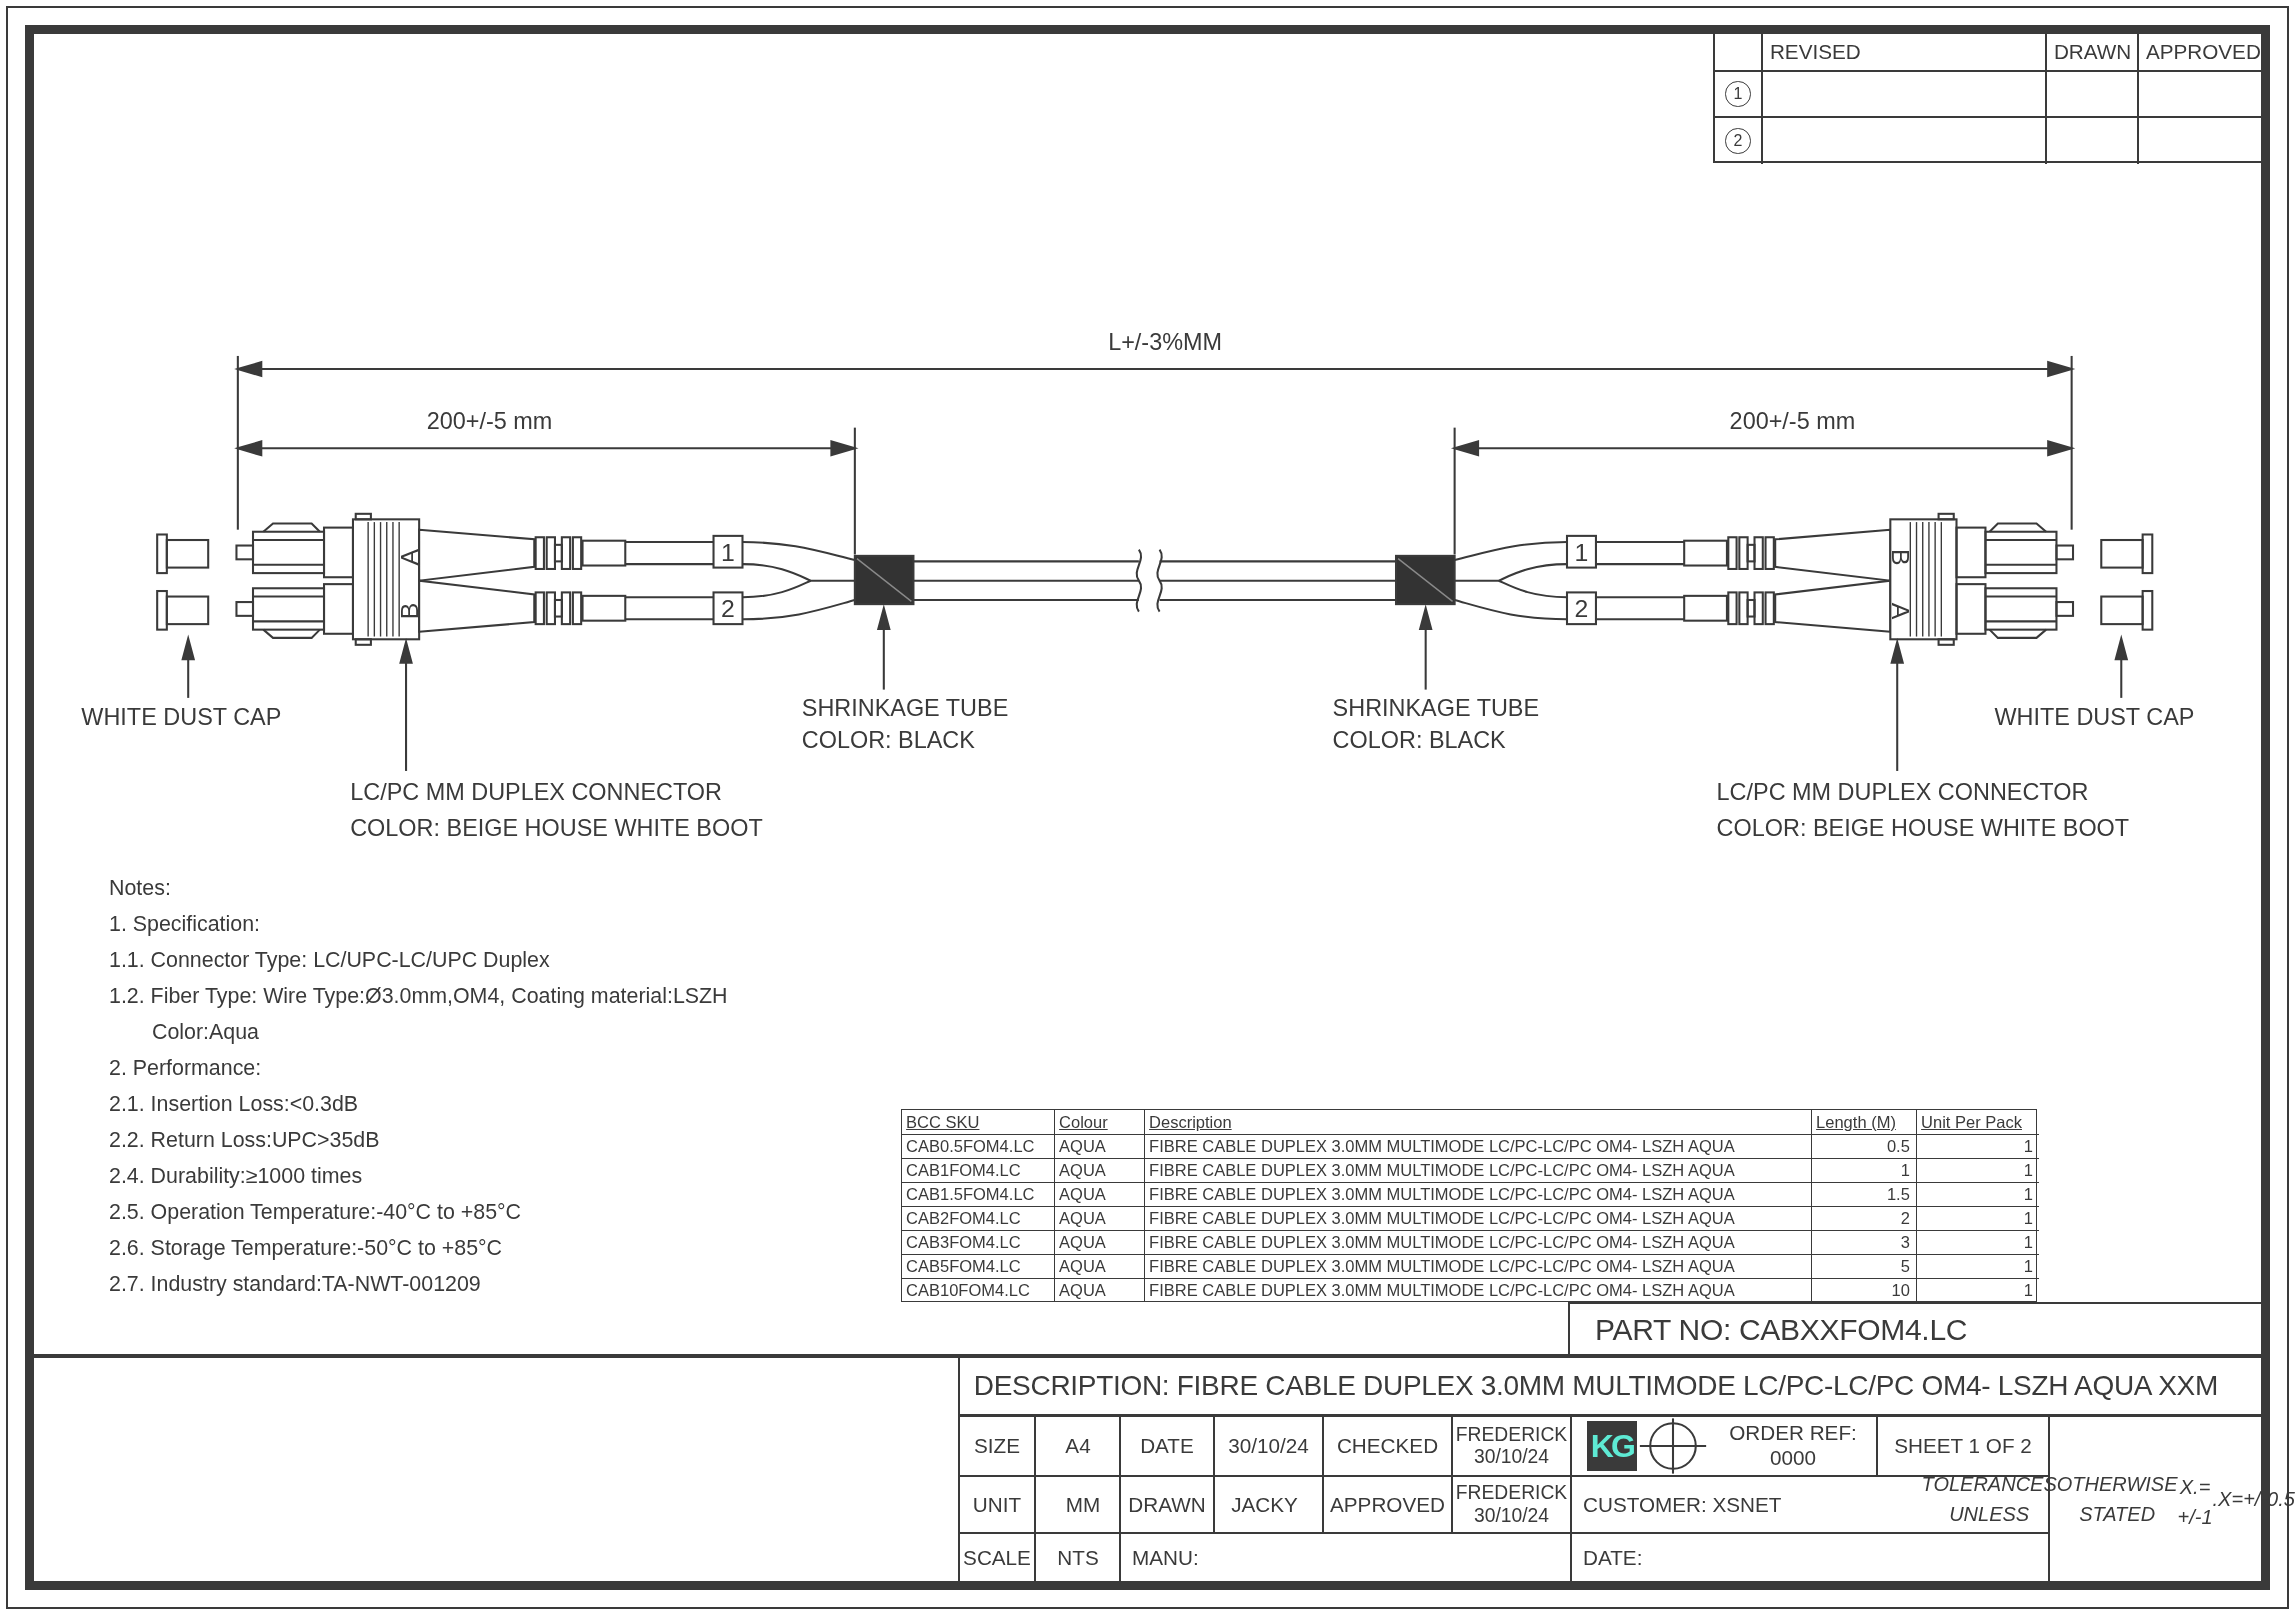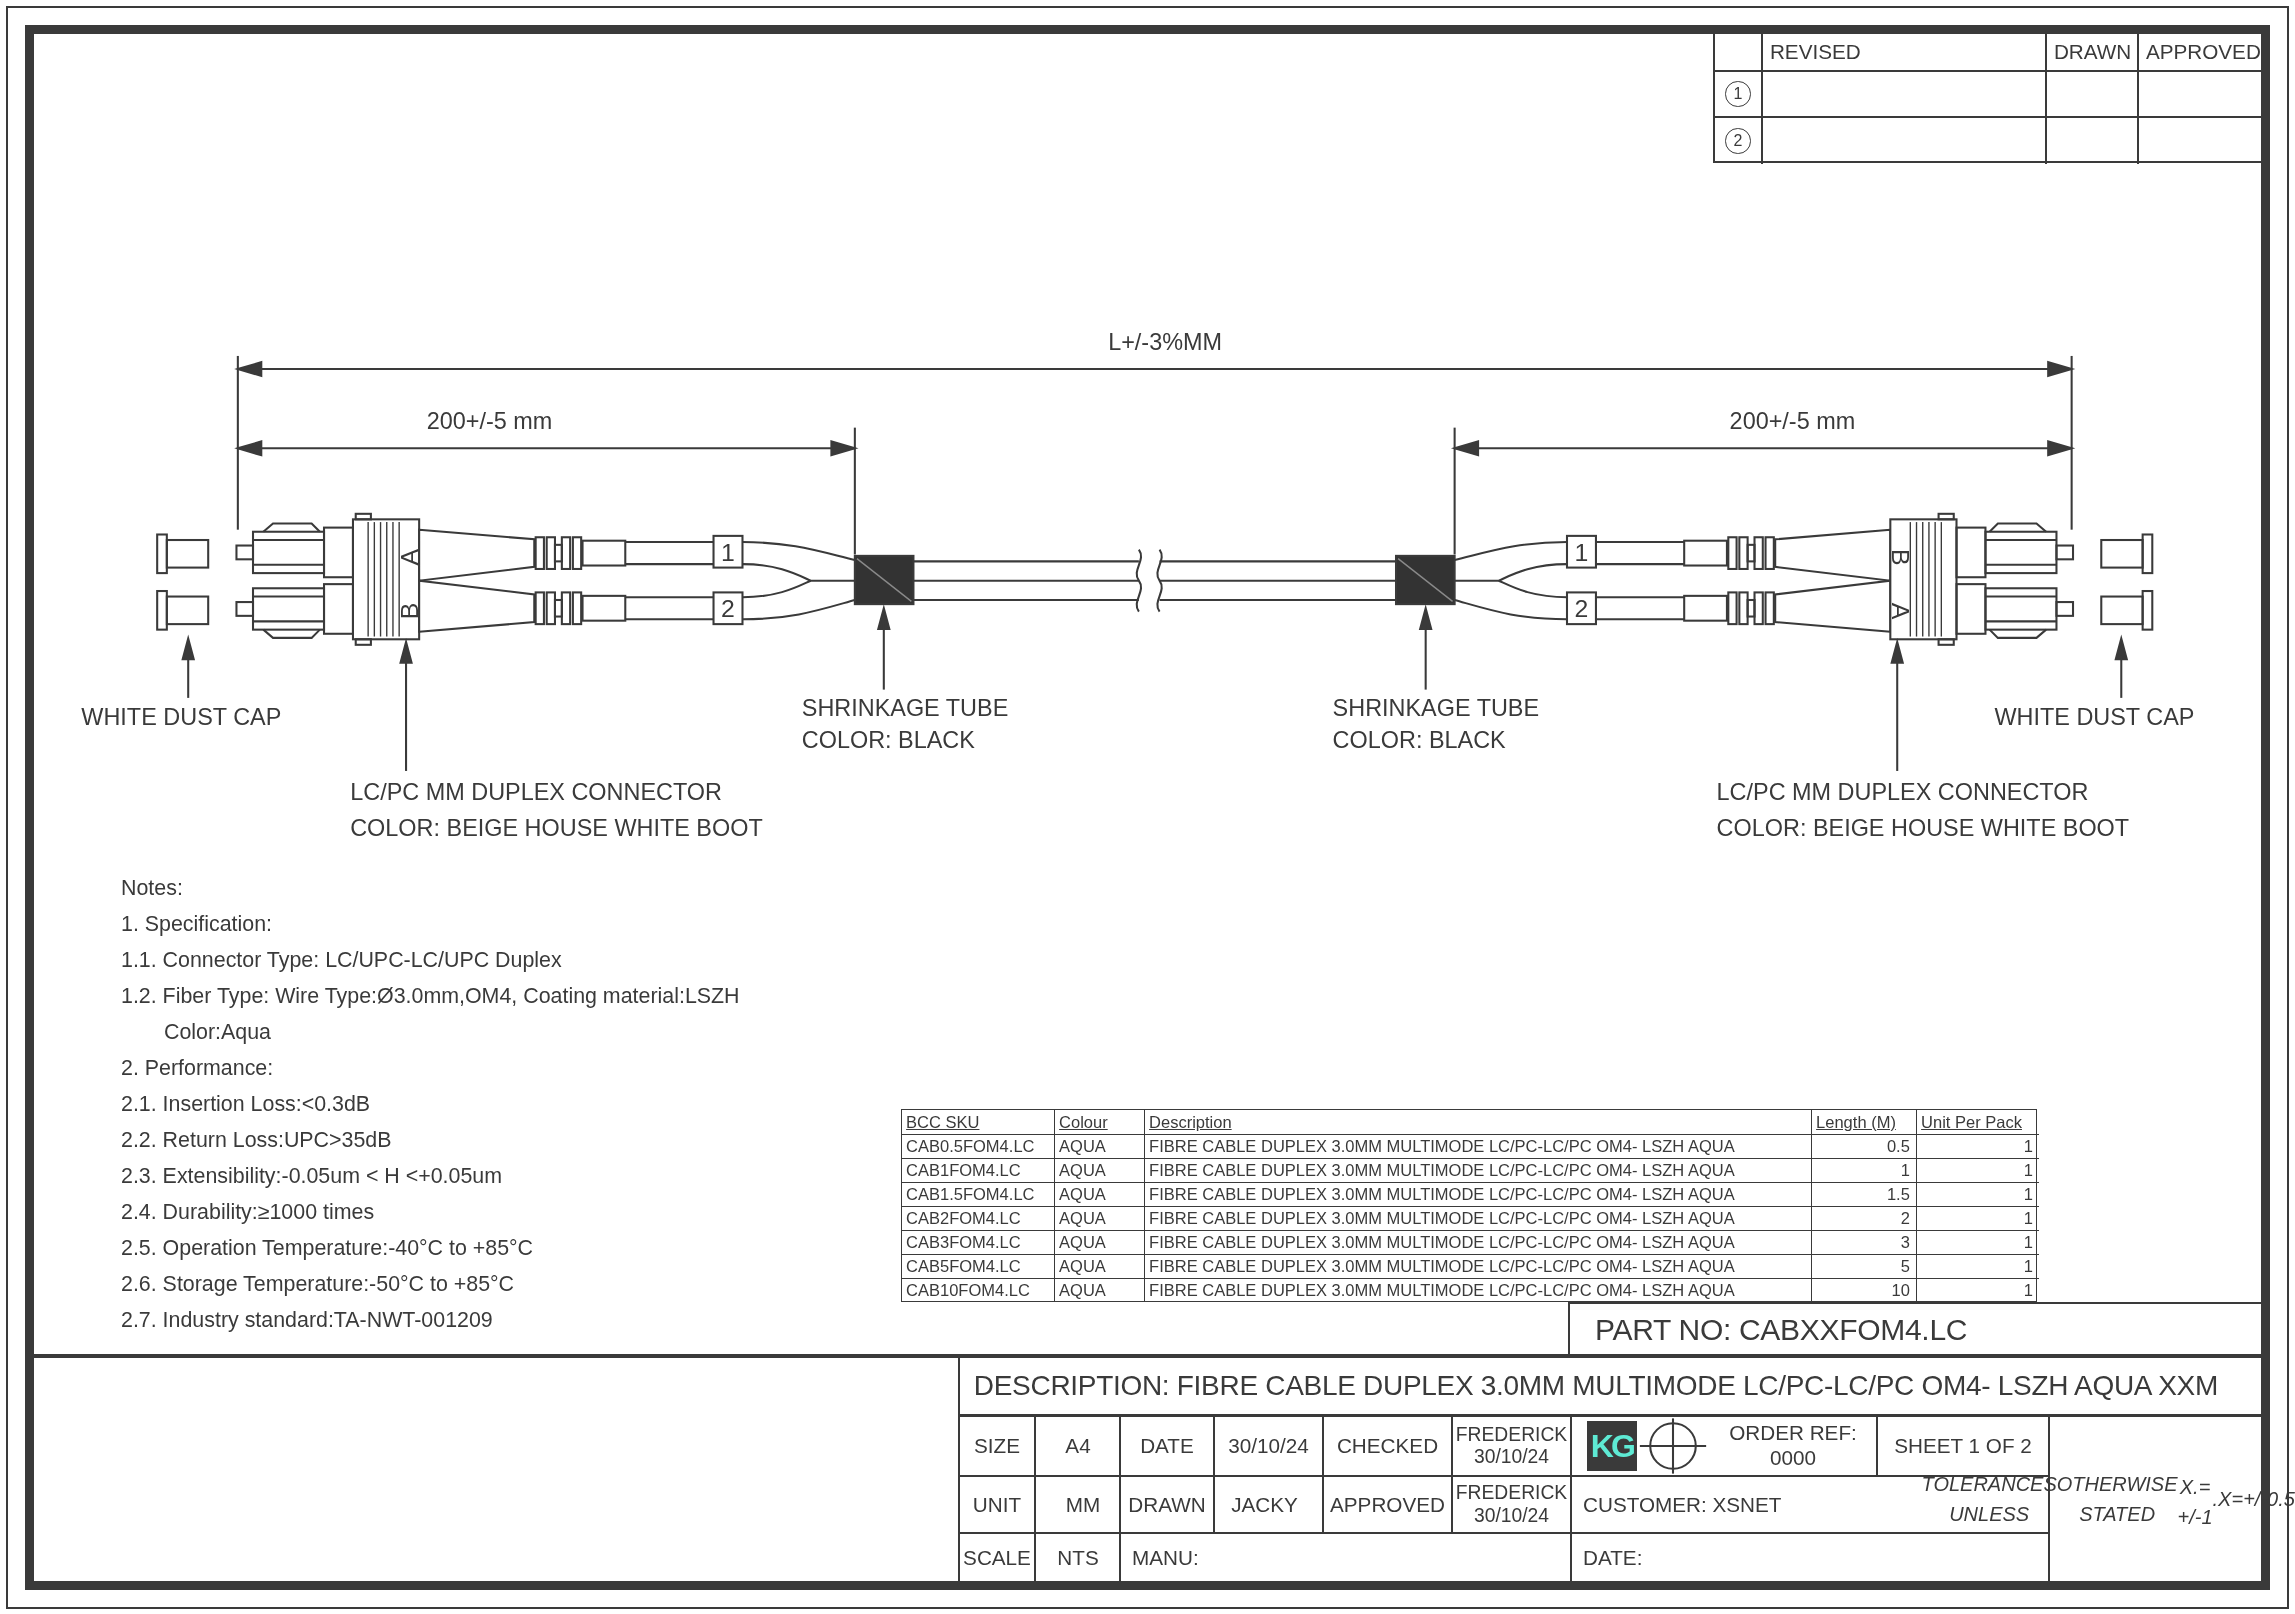"Notes:" .notes { margin-left: 12px -> none }
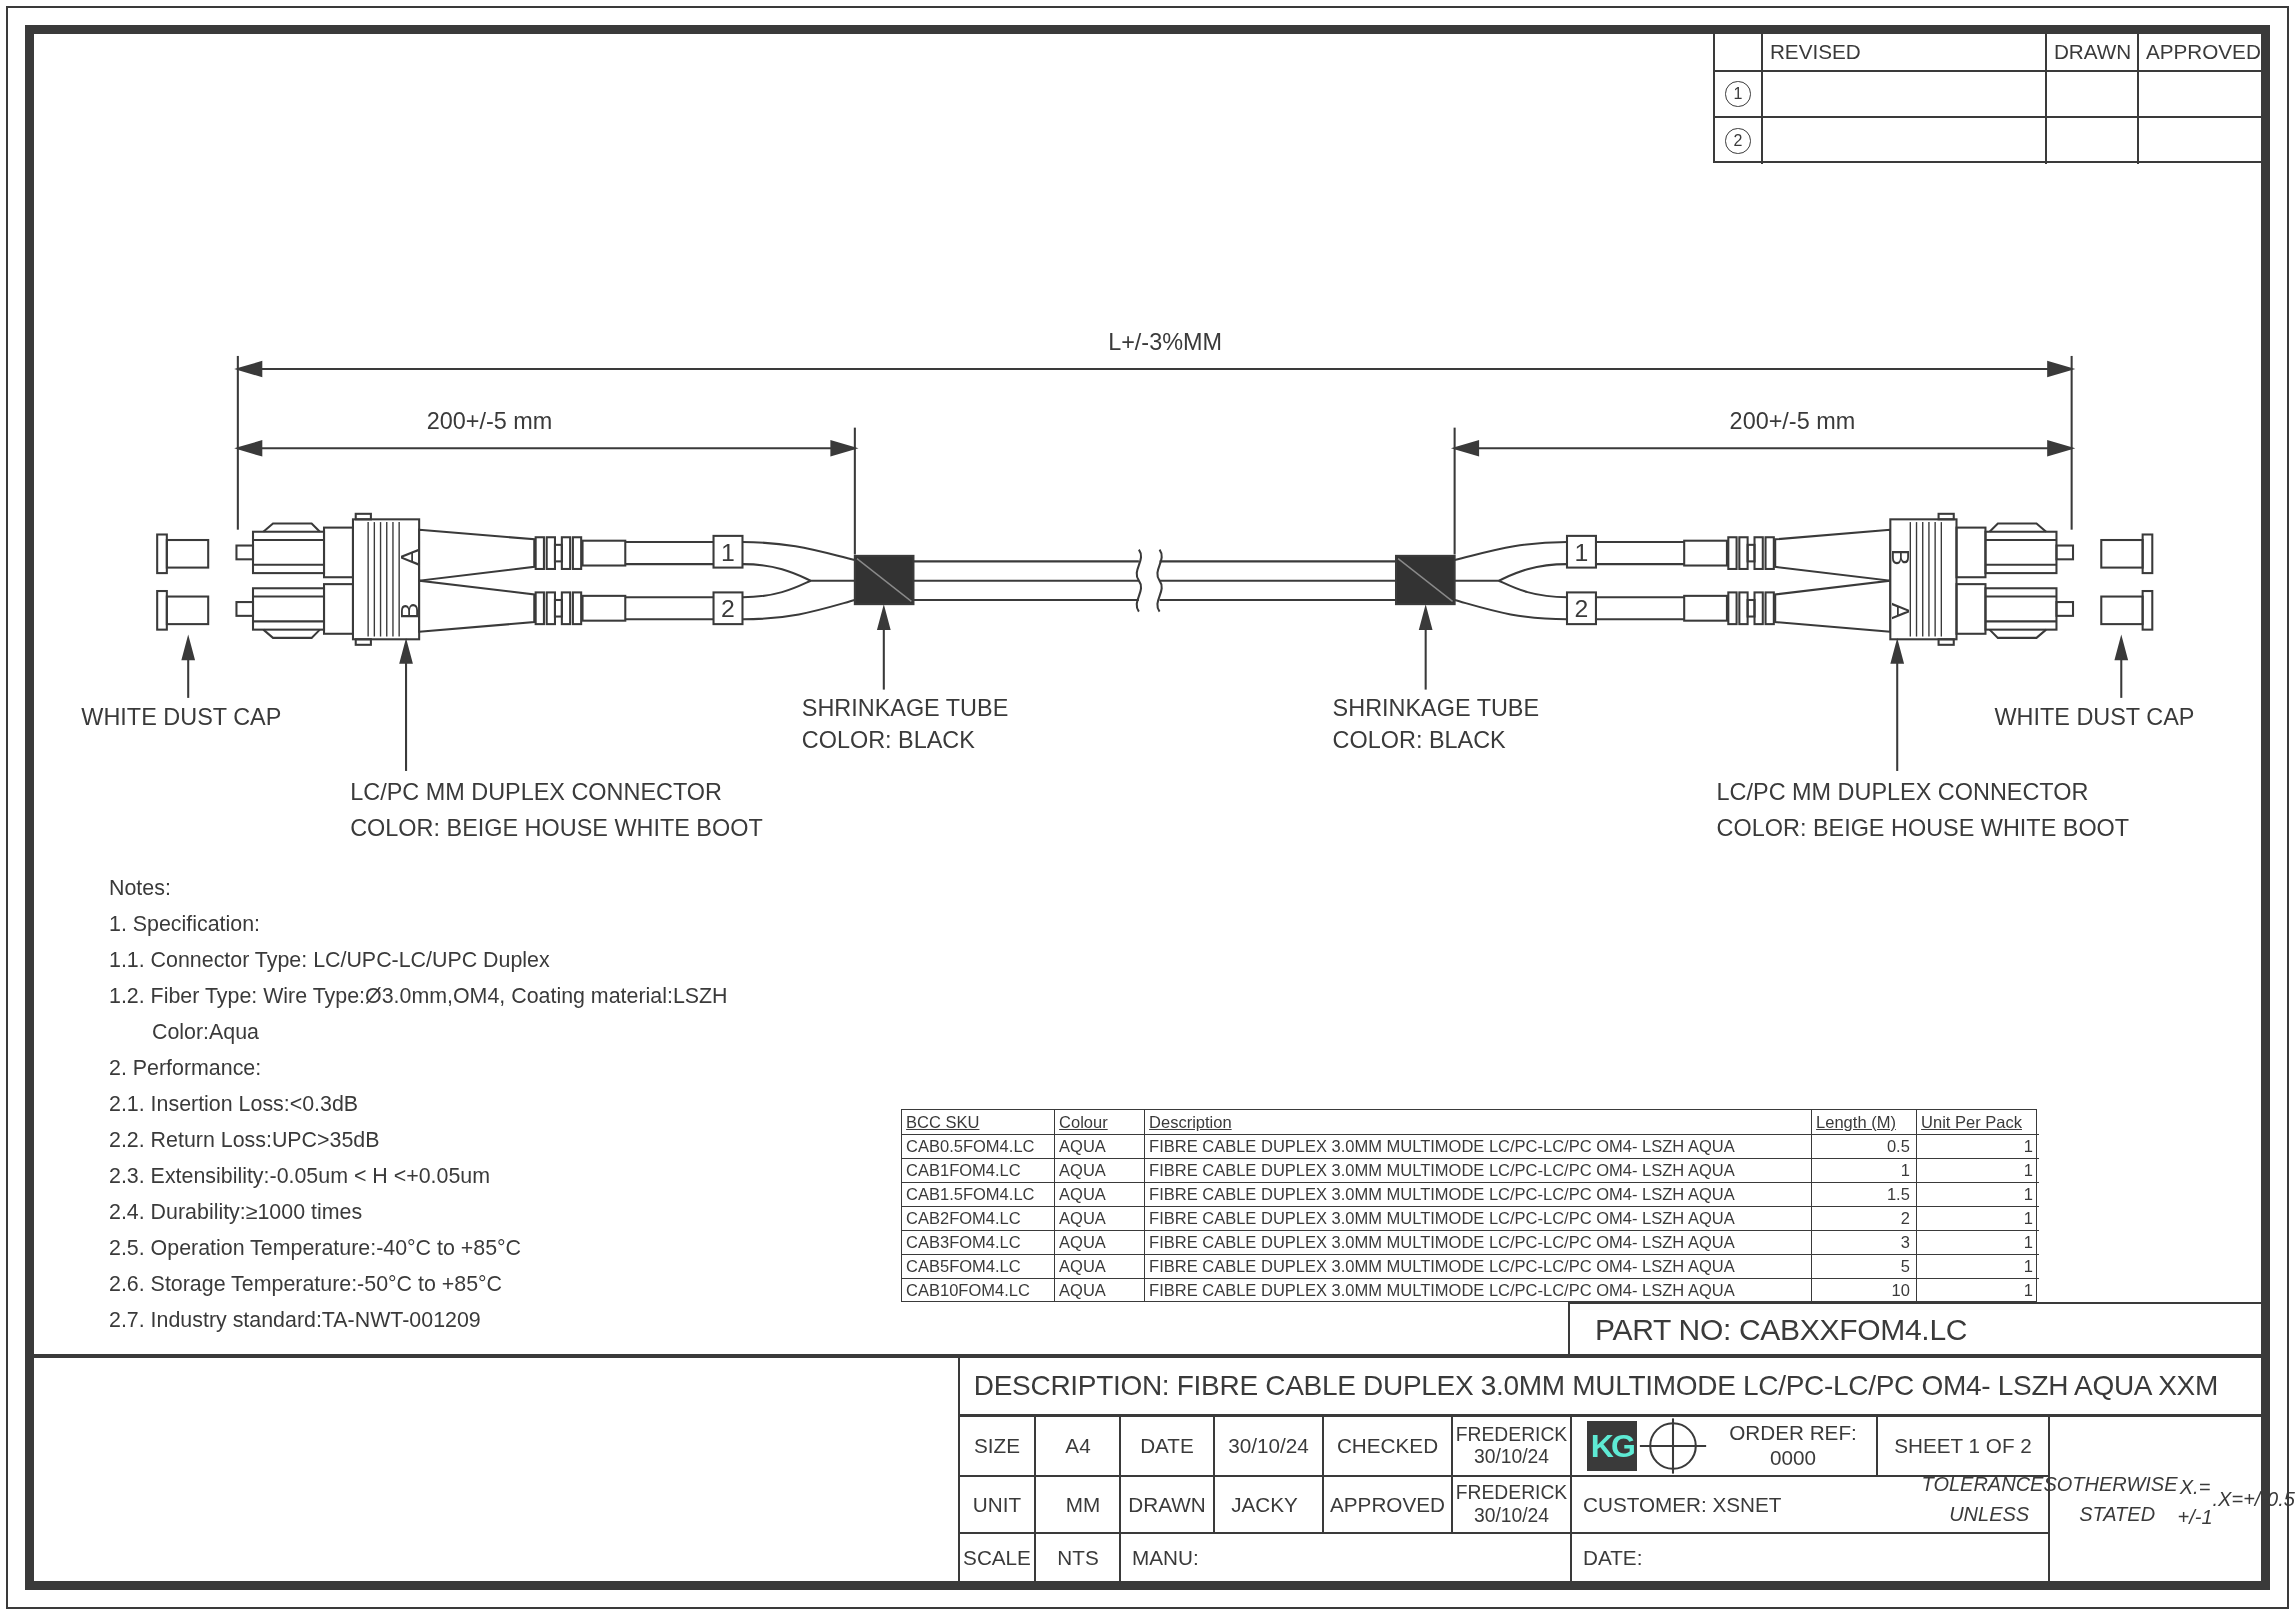"2.3. Extensibility:-0.05um < H <+0.05um" div { html: <div>2.3. Extensibility:-0.05um &lt; H &lt;+0.05um</div> -> none }
